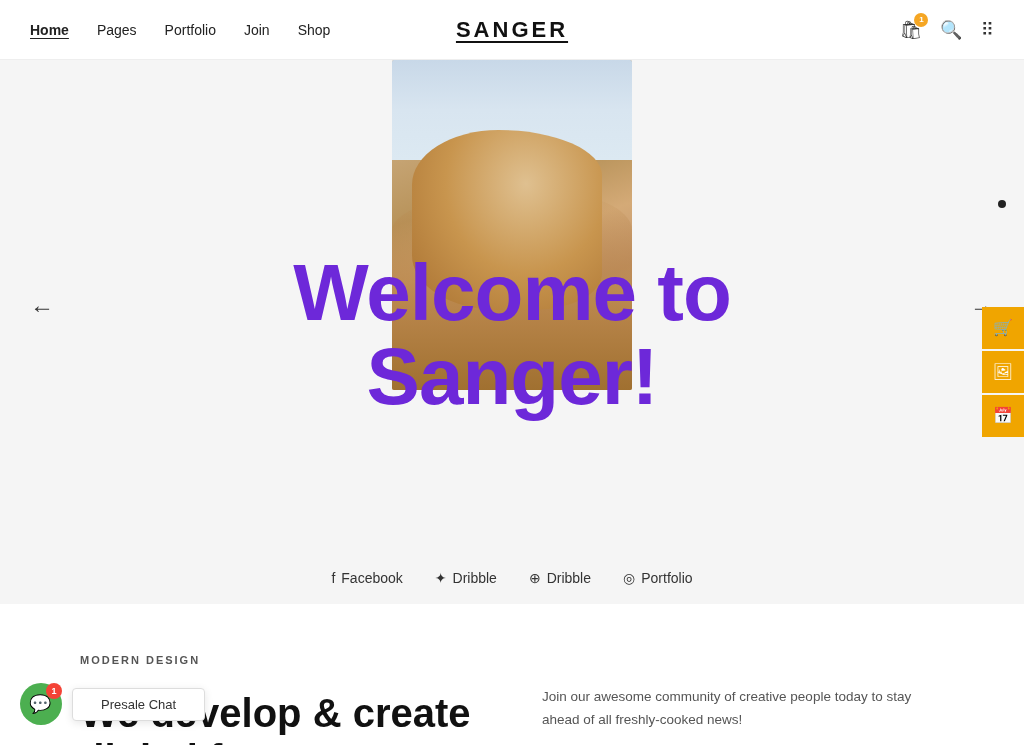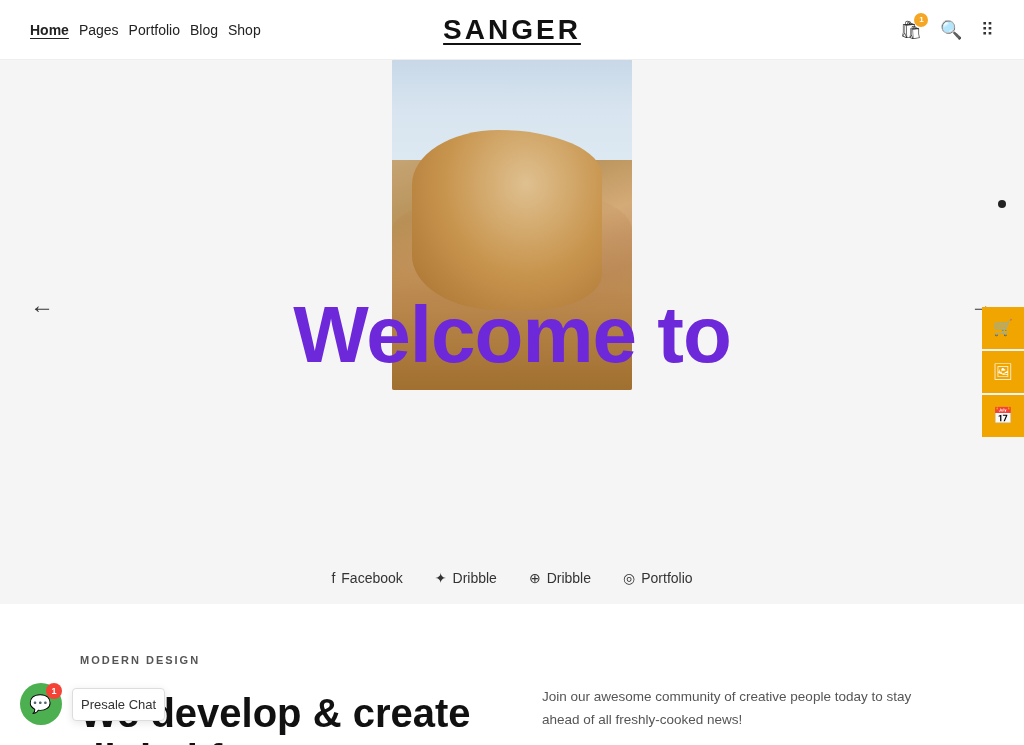"Home" .nav { gap: 10px -> 28px }
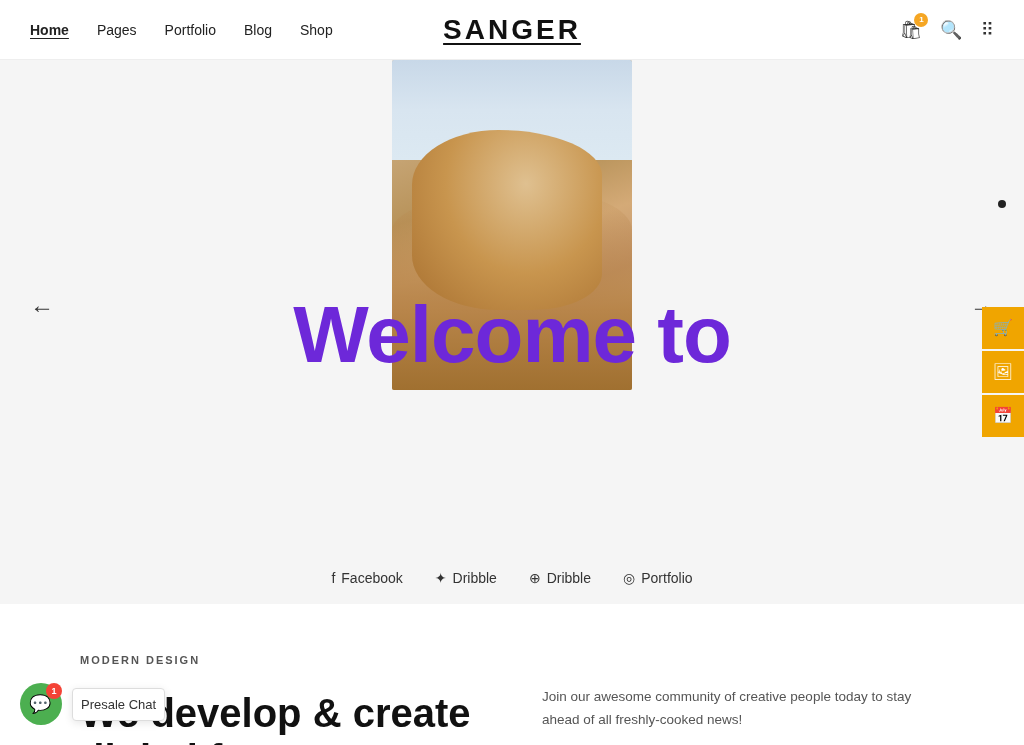"Blog" a { text: Blog -> Join }
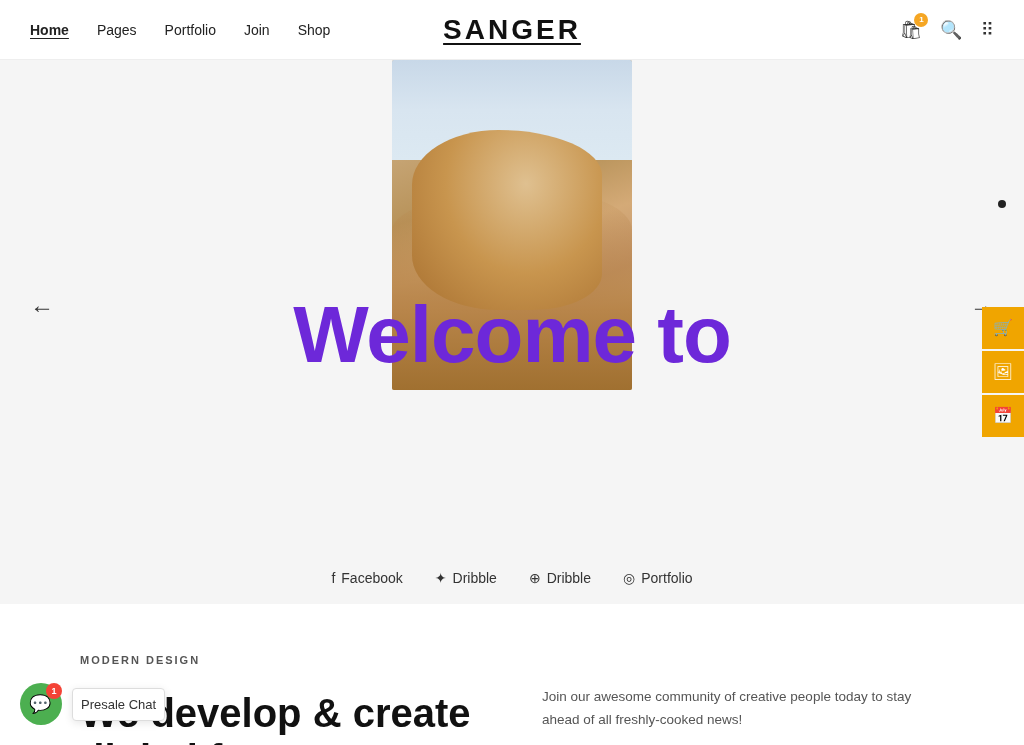"SANGER" .logo { font-size: 28px -> 22px }
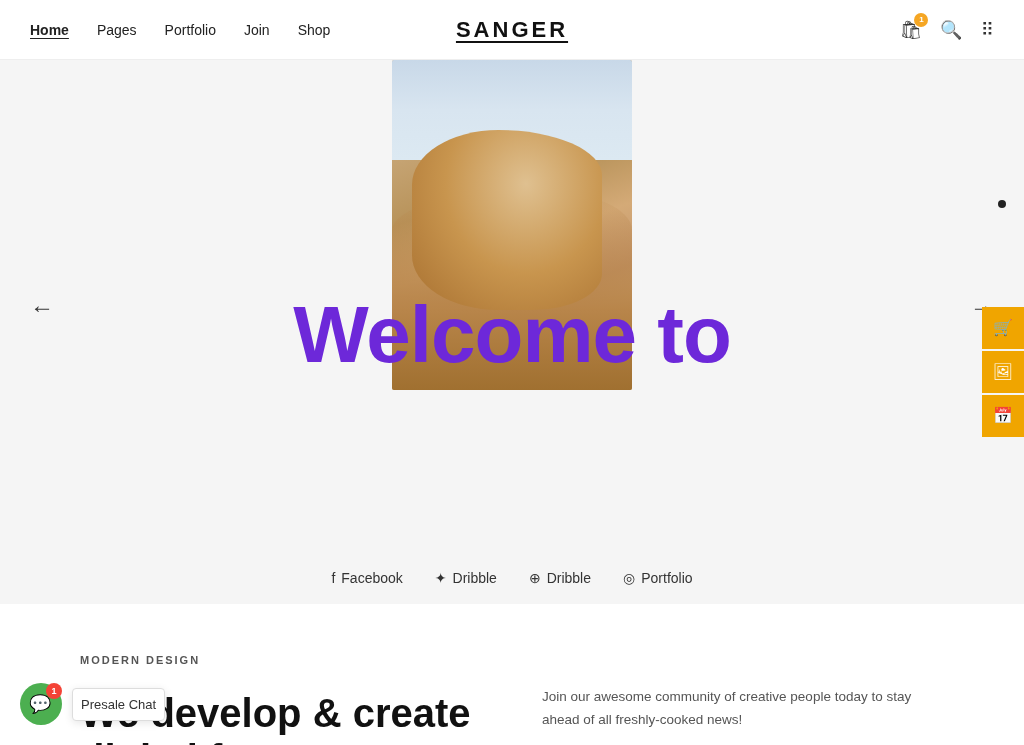"Sanger!" span { html: none -> <span>Sanger!</span> }
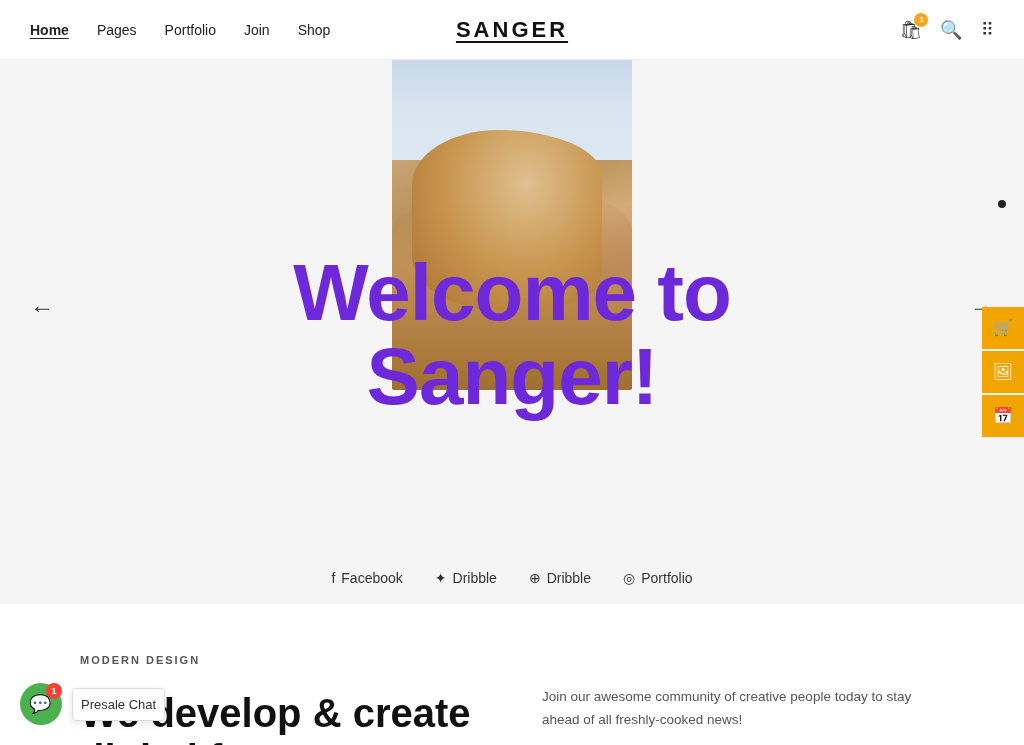"Presale Chat" .chat-label { padding: 8px 8px -> 8px 28px }
